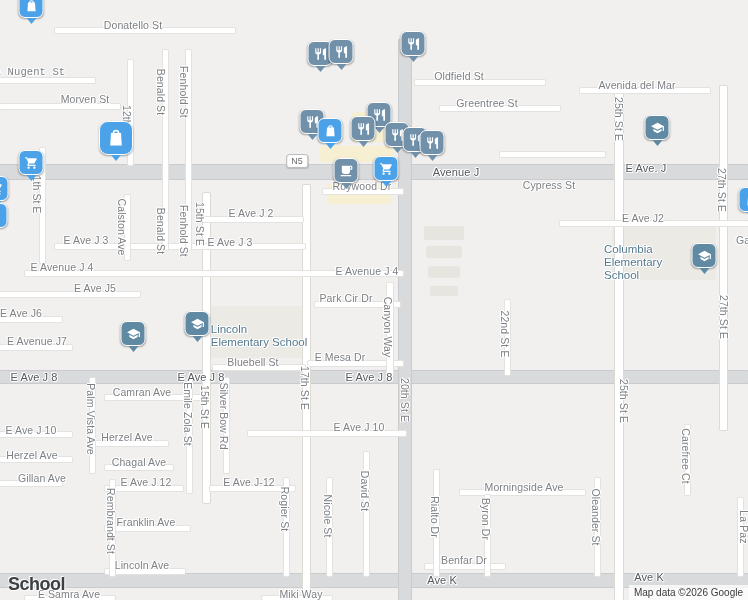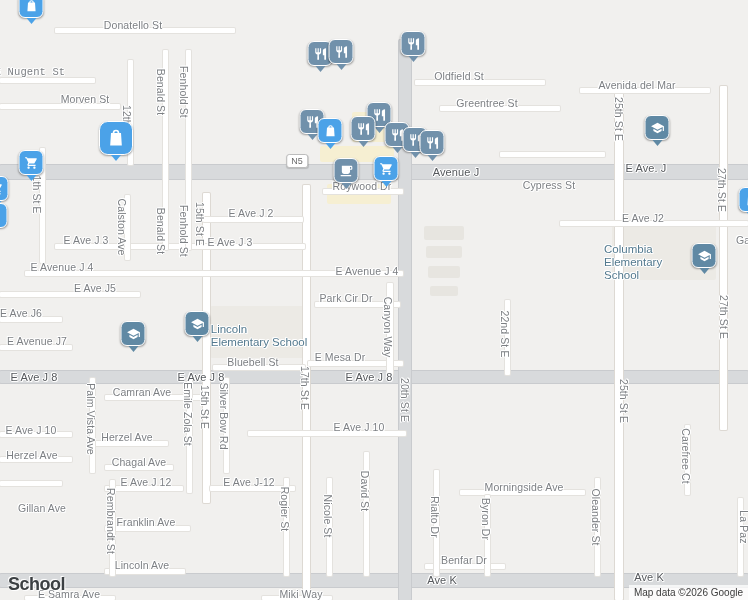"Gillan Ave" div.street-label { margin-top: 30px -> none }
